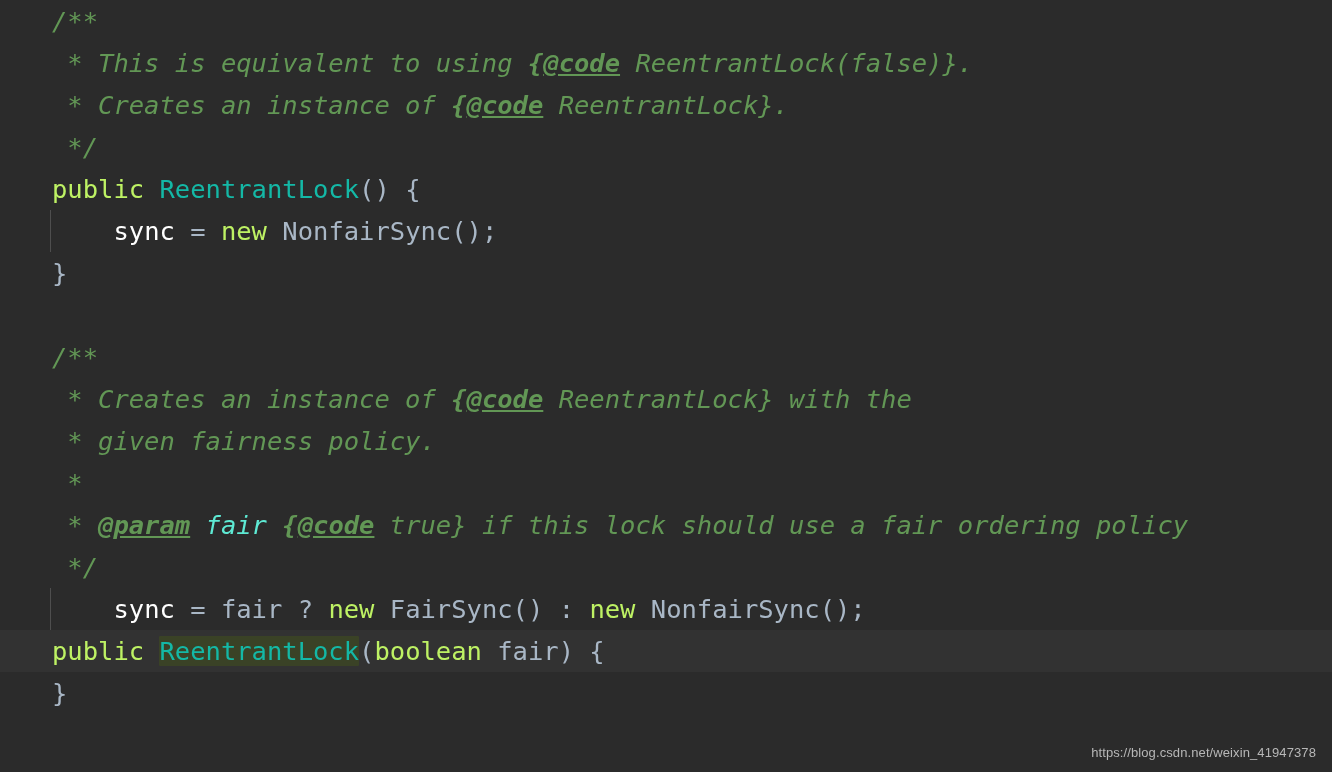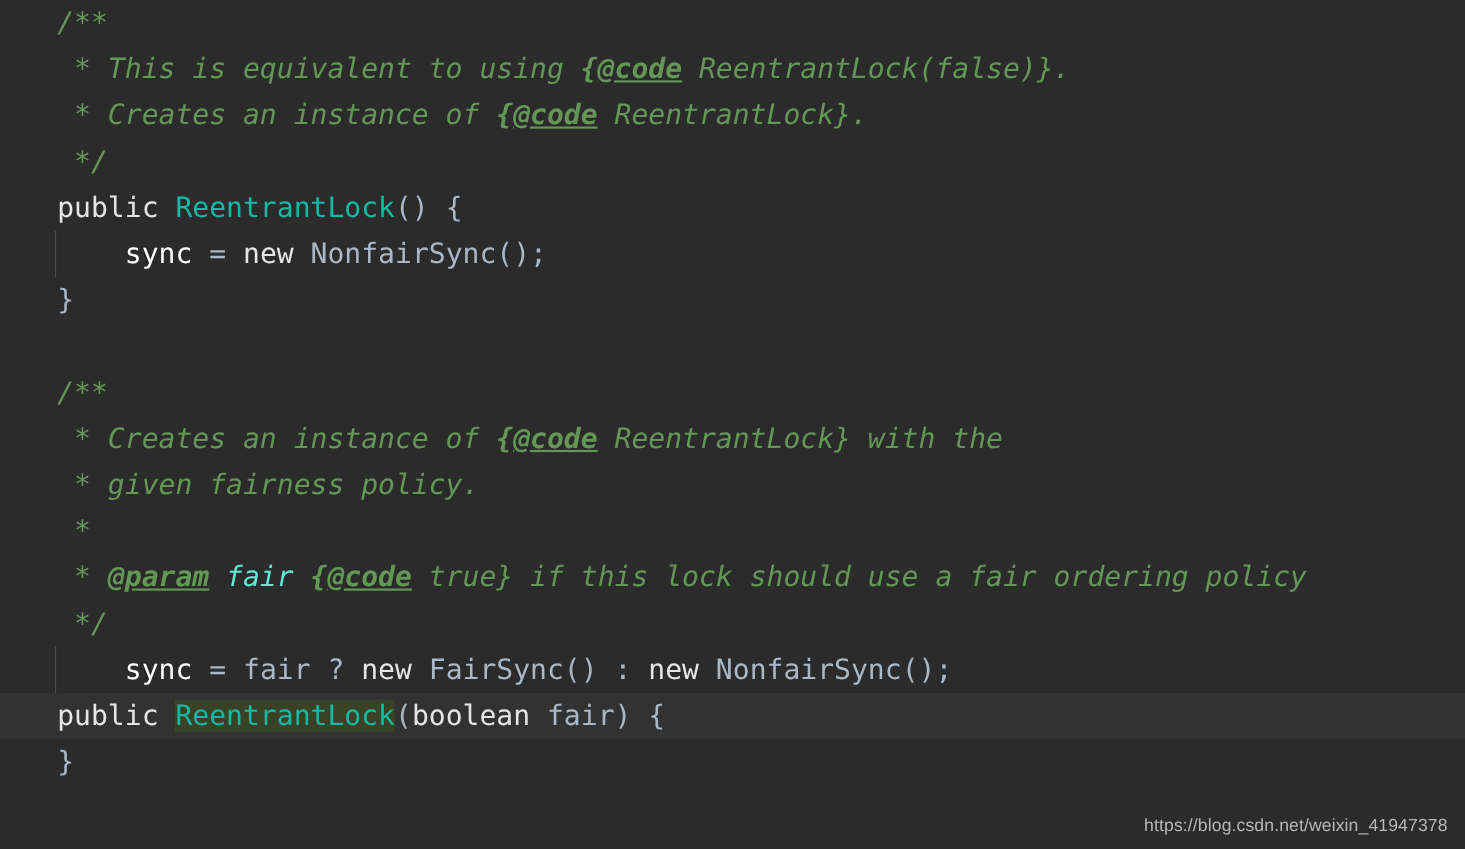"public" .kw { color: #e5e5e5 -> #bef264 }
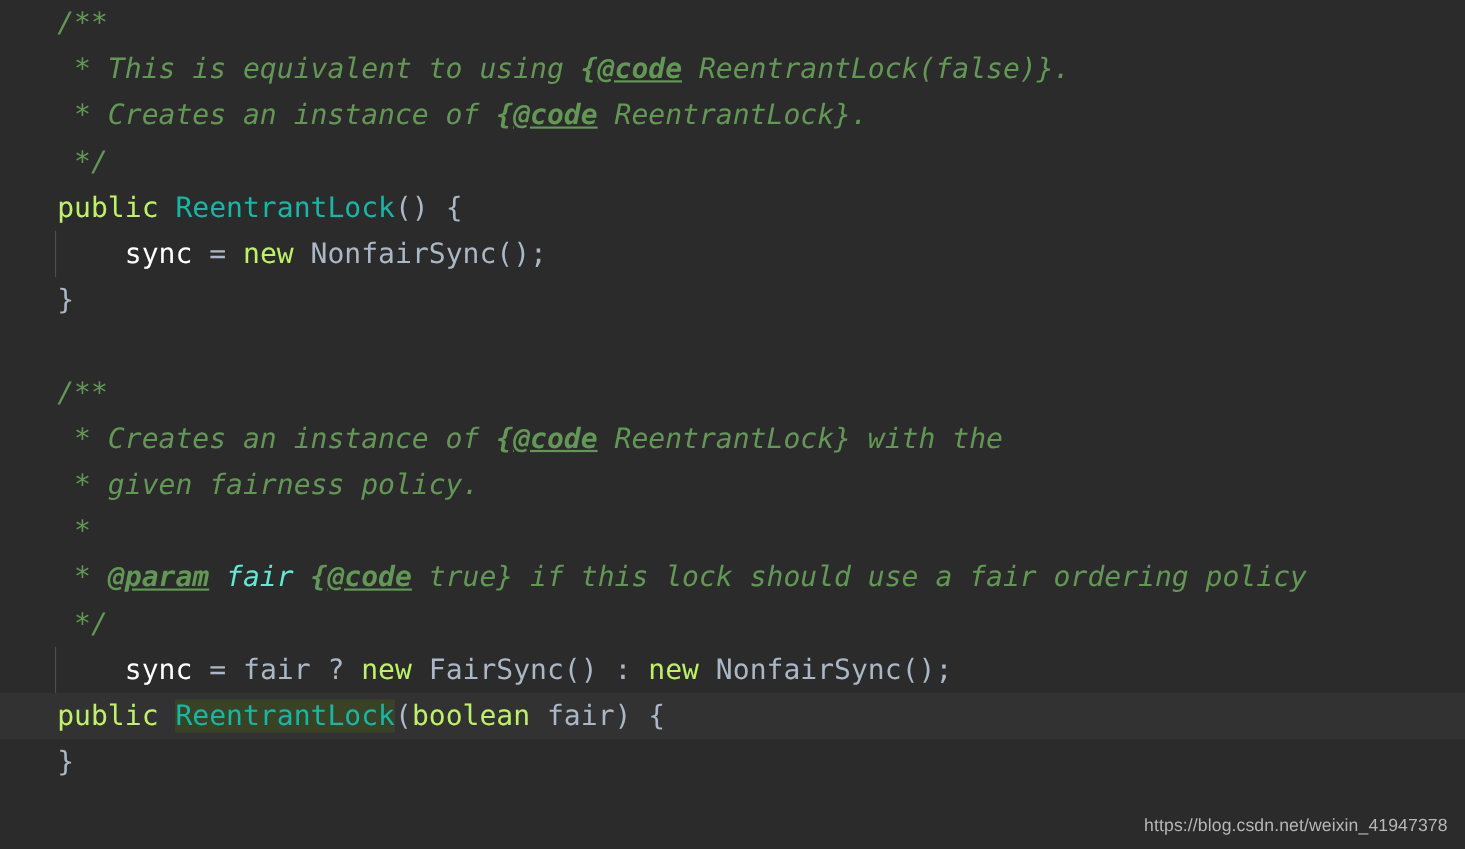"https://blog.csdn.net/weixin_41947378" .watermark { font-size: 16px -> 13px }
